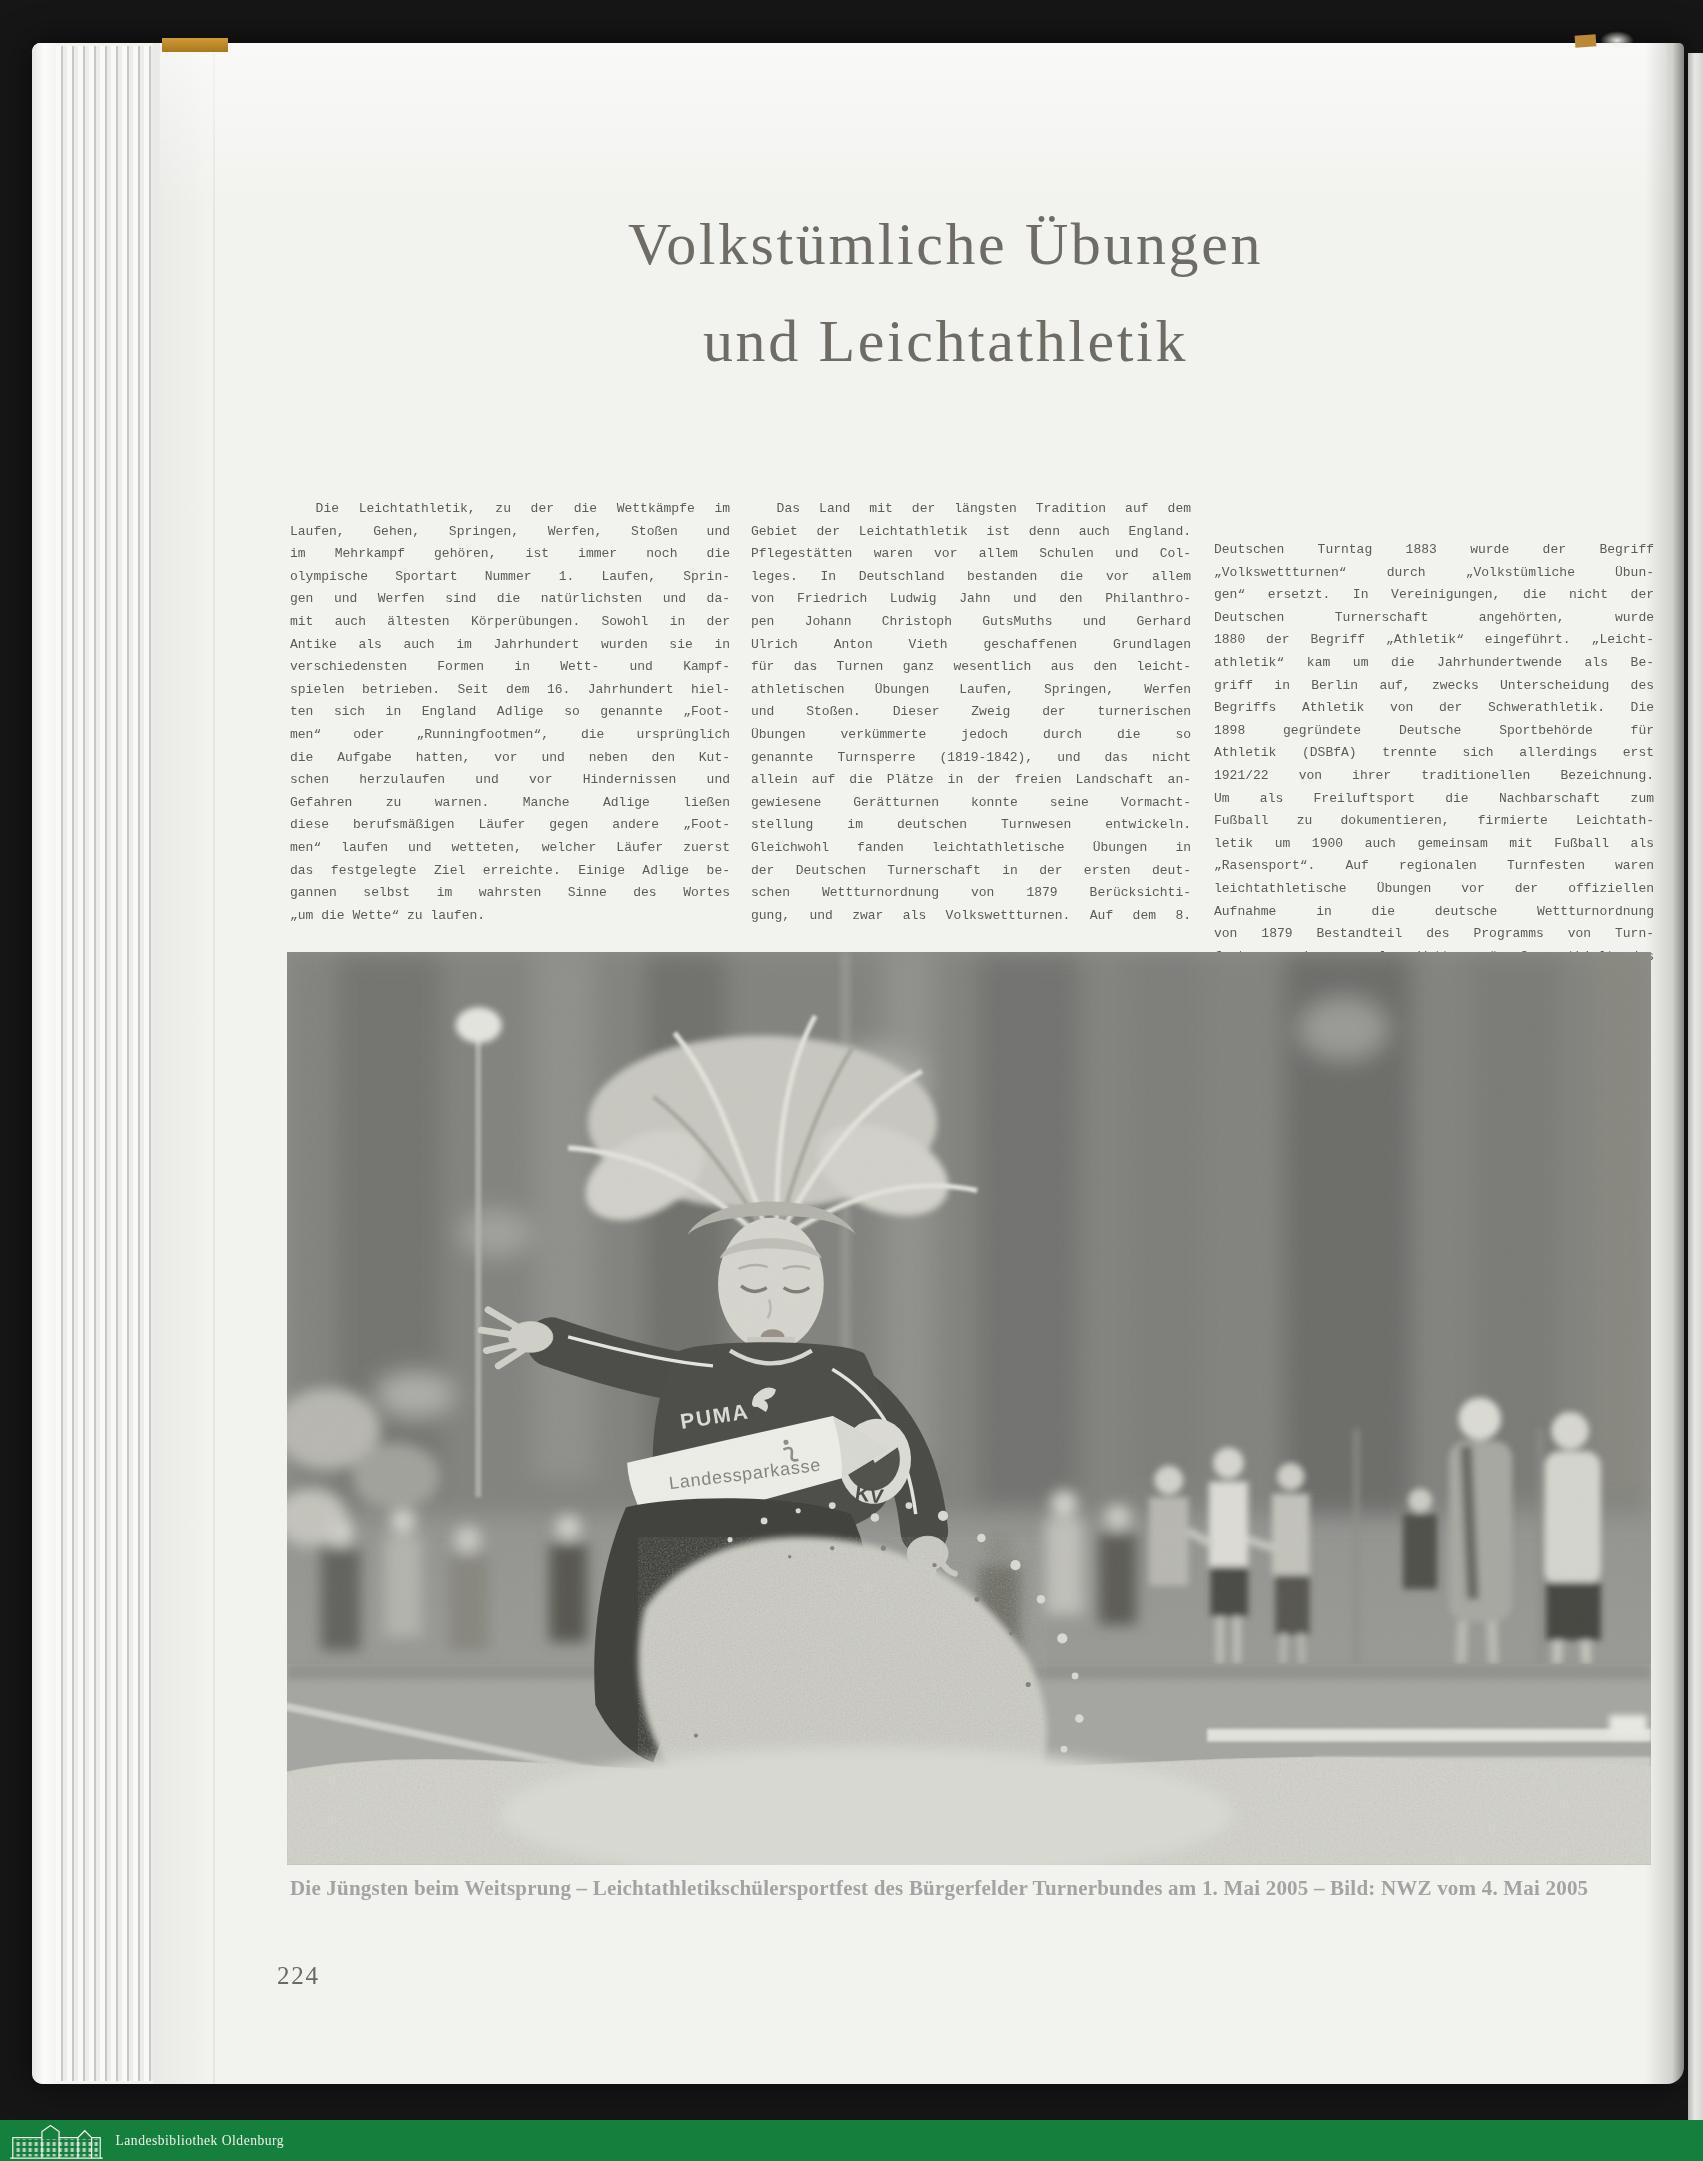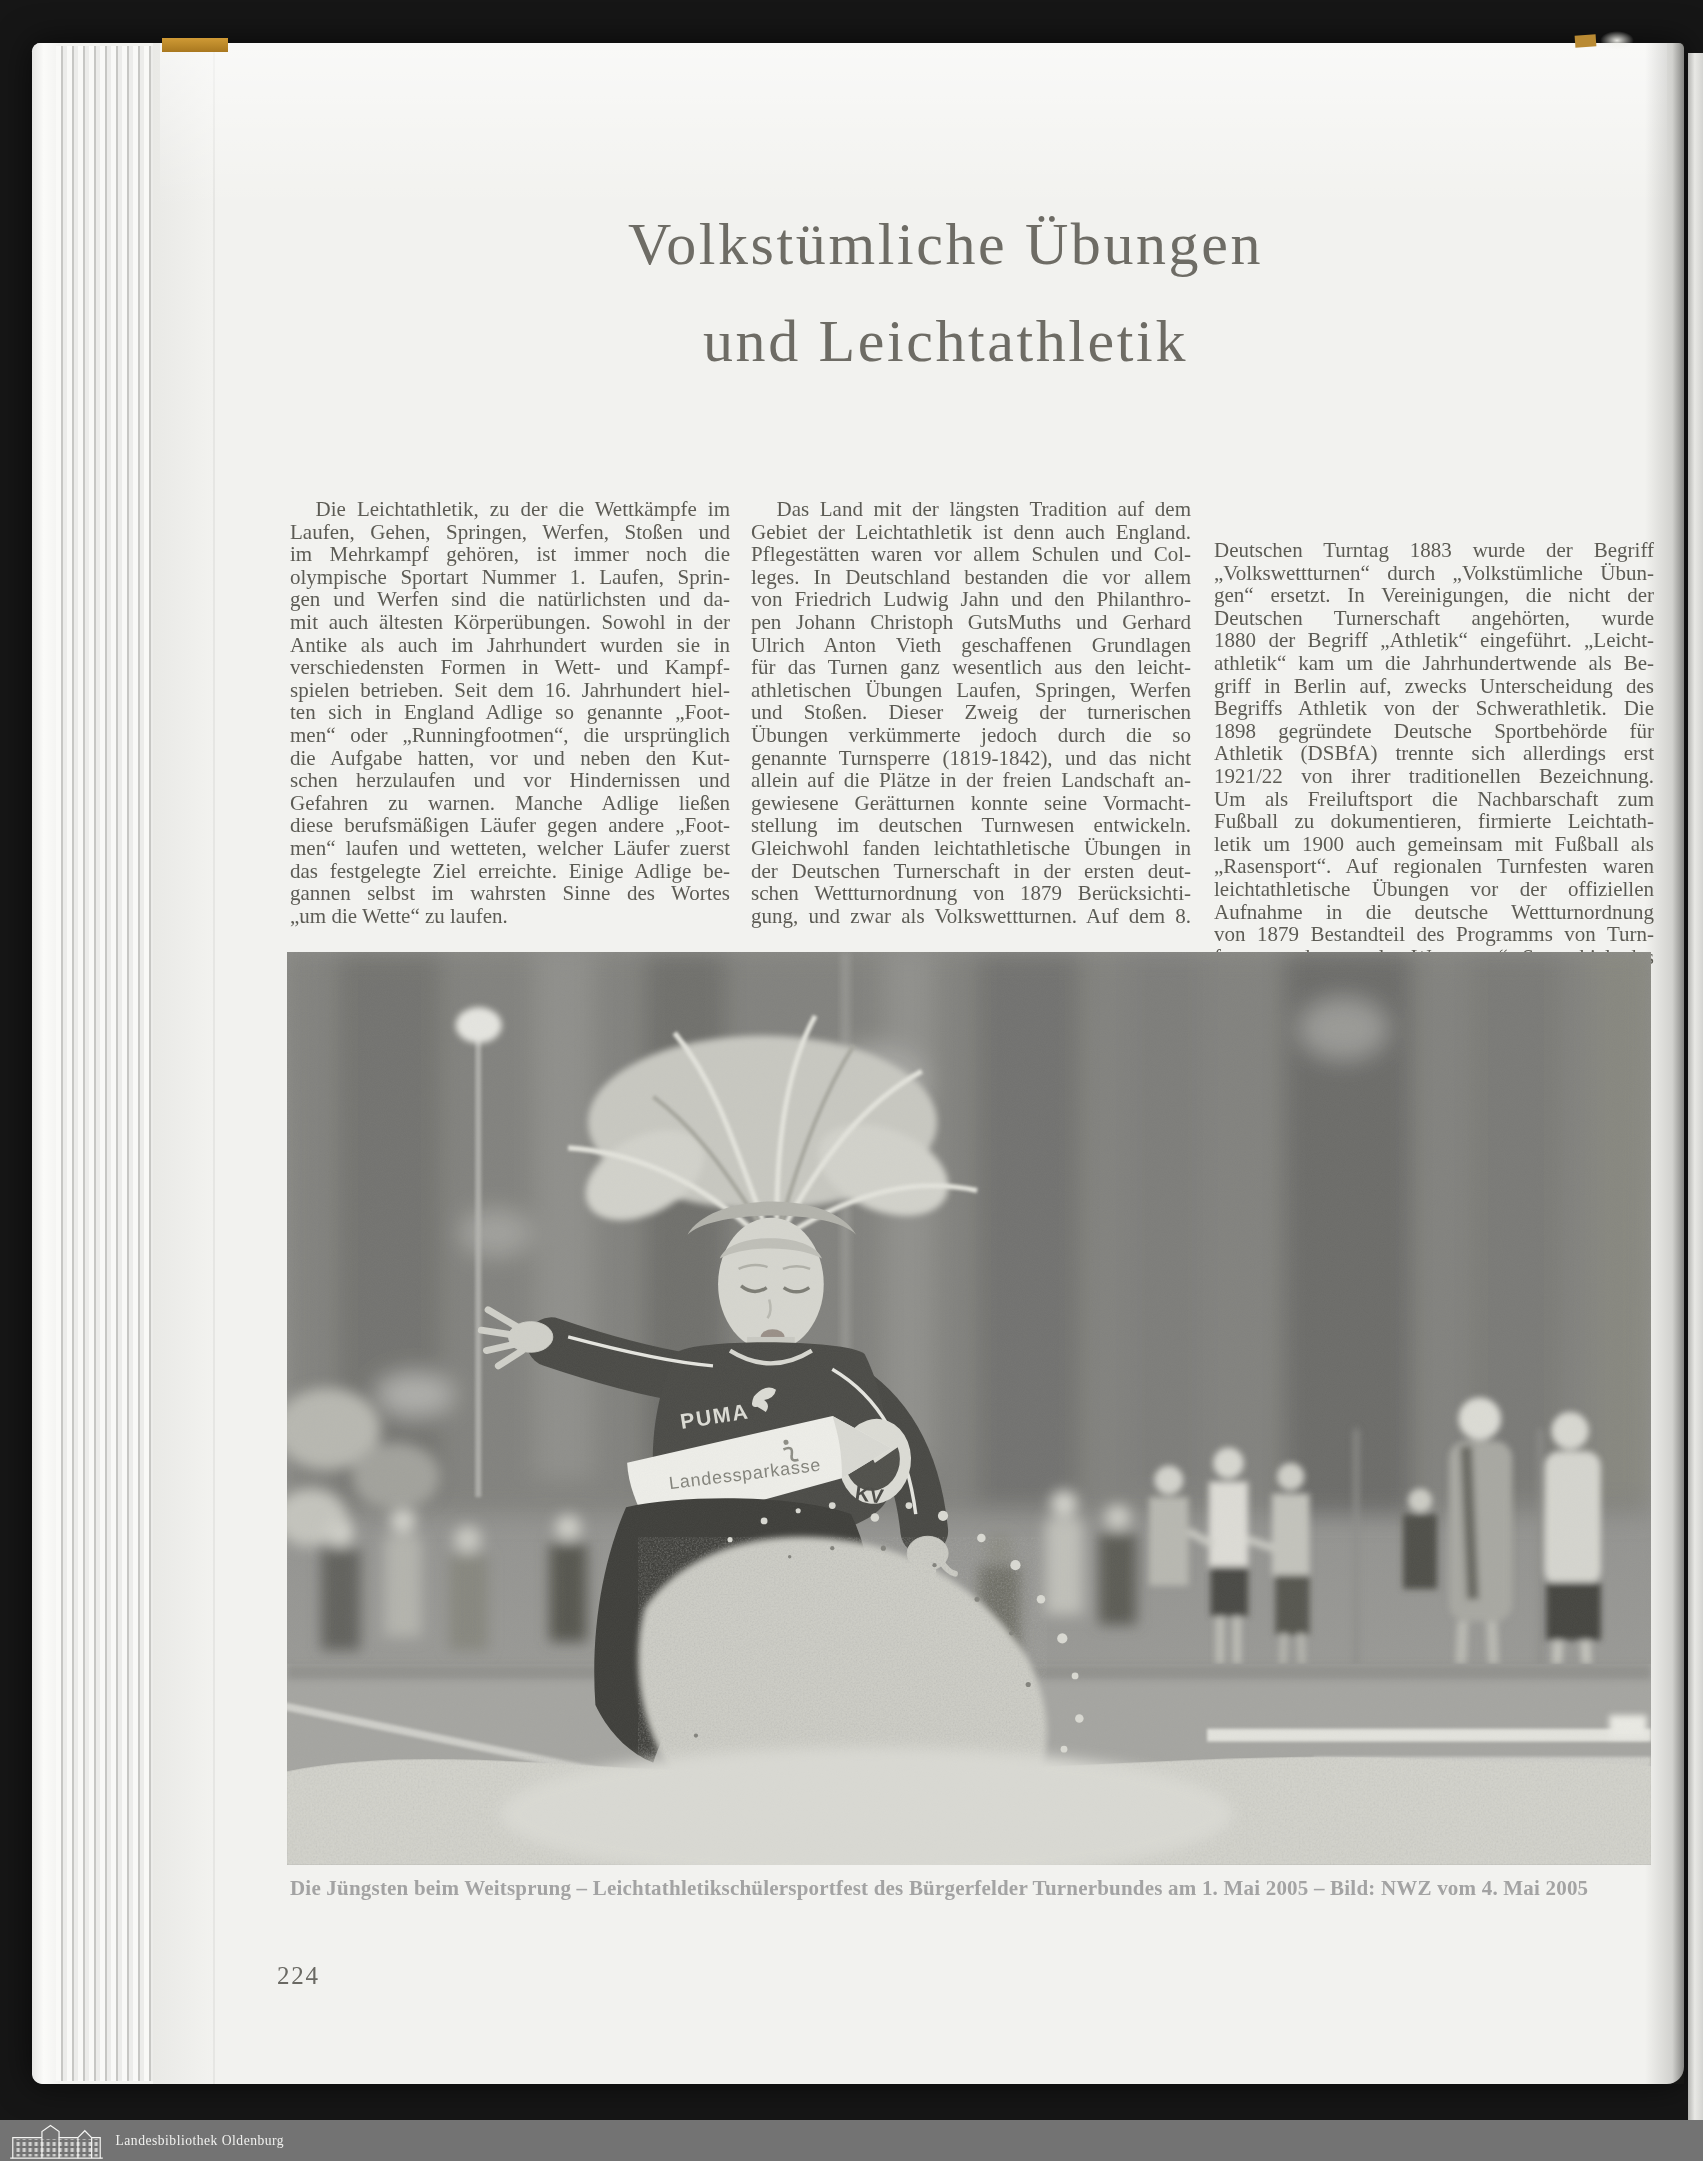"Die Leichtathletik, zu der die" .col { font-family: none -> Liberation Mono, monospace; font-size: 21px -> 13px }
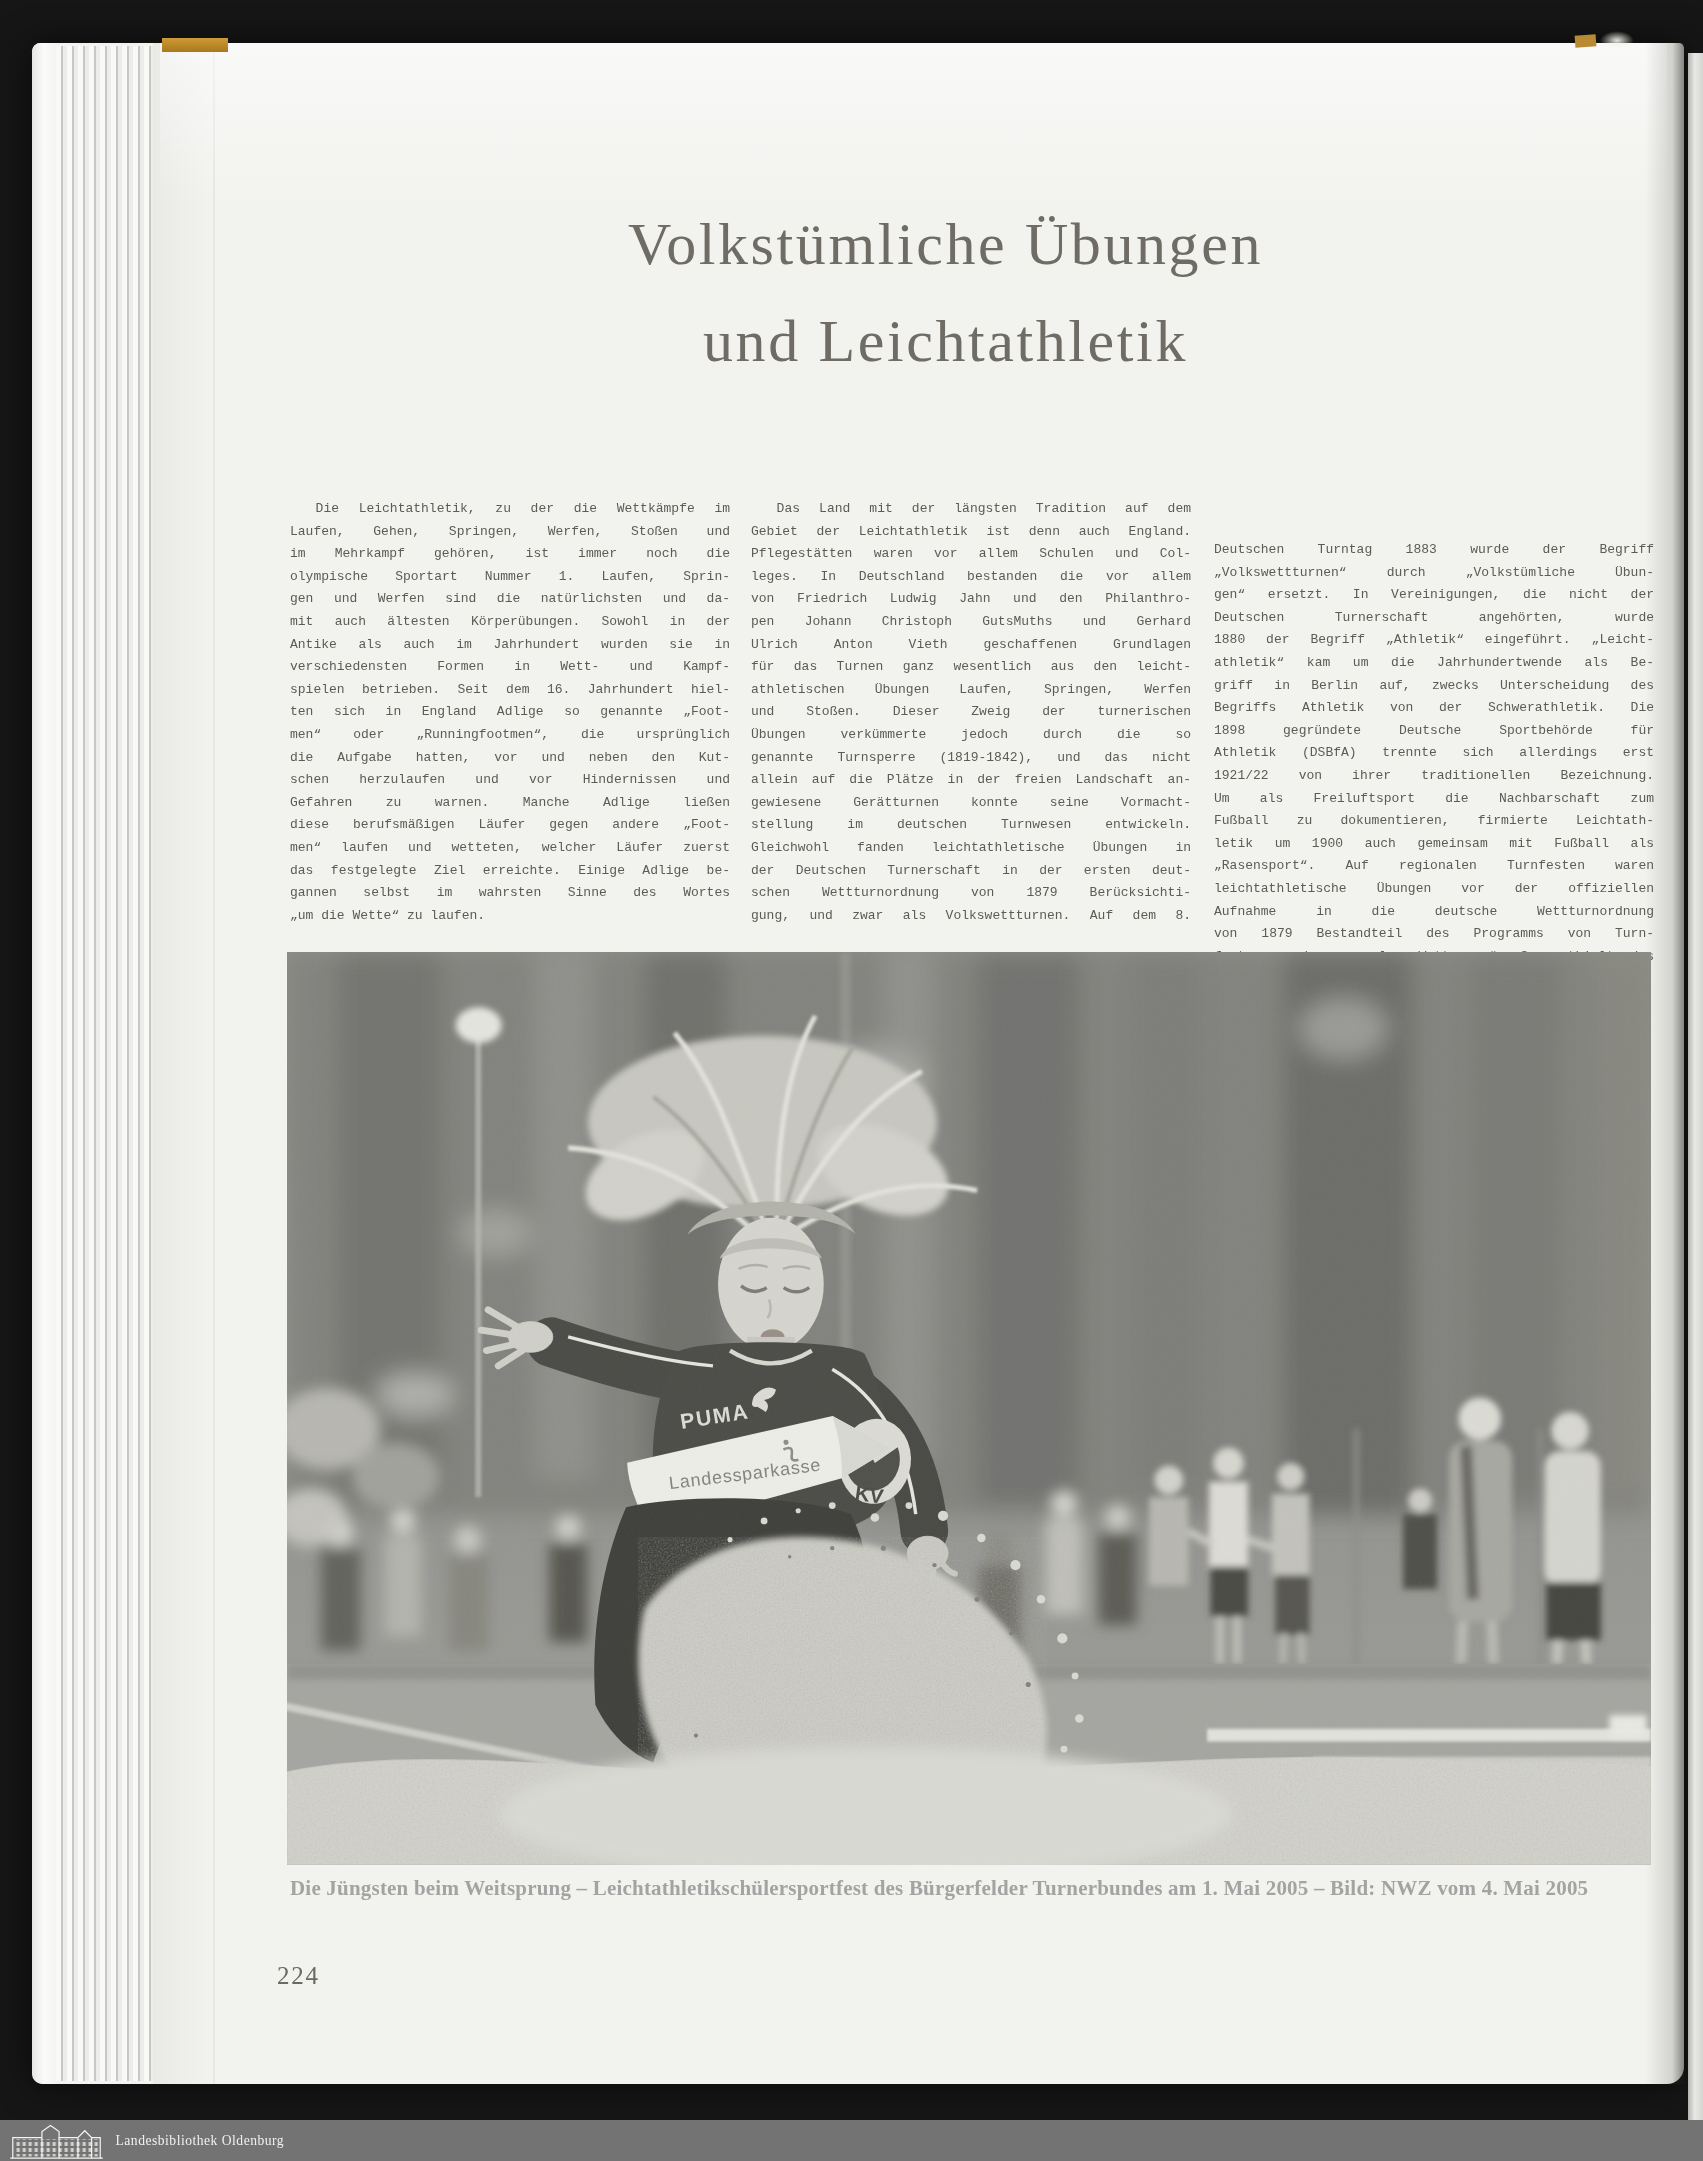"Landesbibliothek Oldenburg" .wm-bar { background: #737373 -> #15803d }
